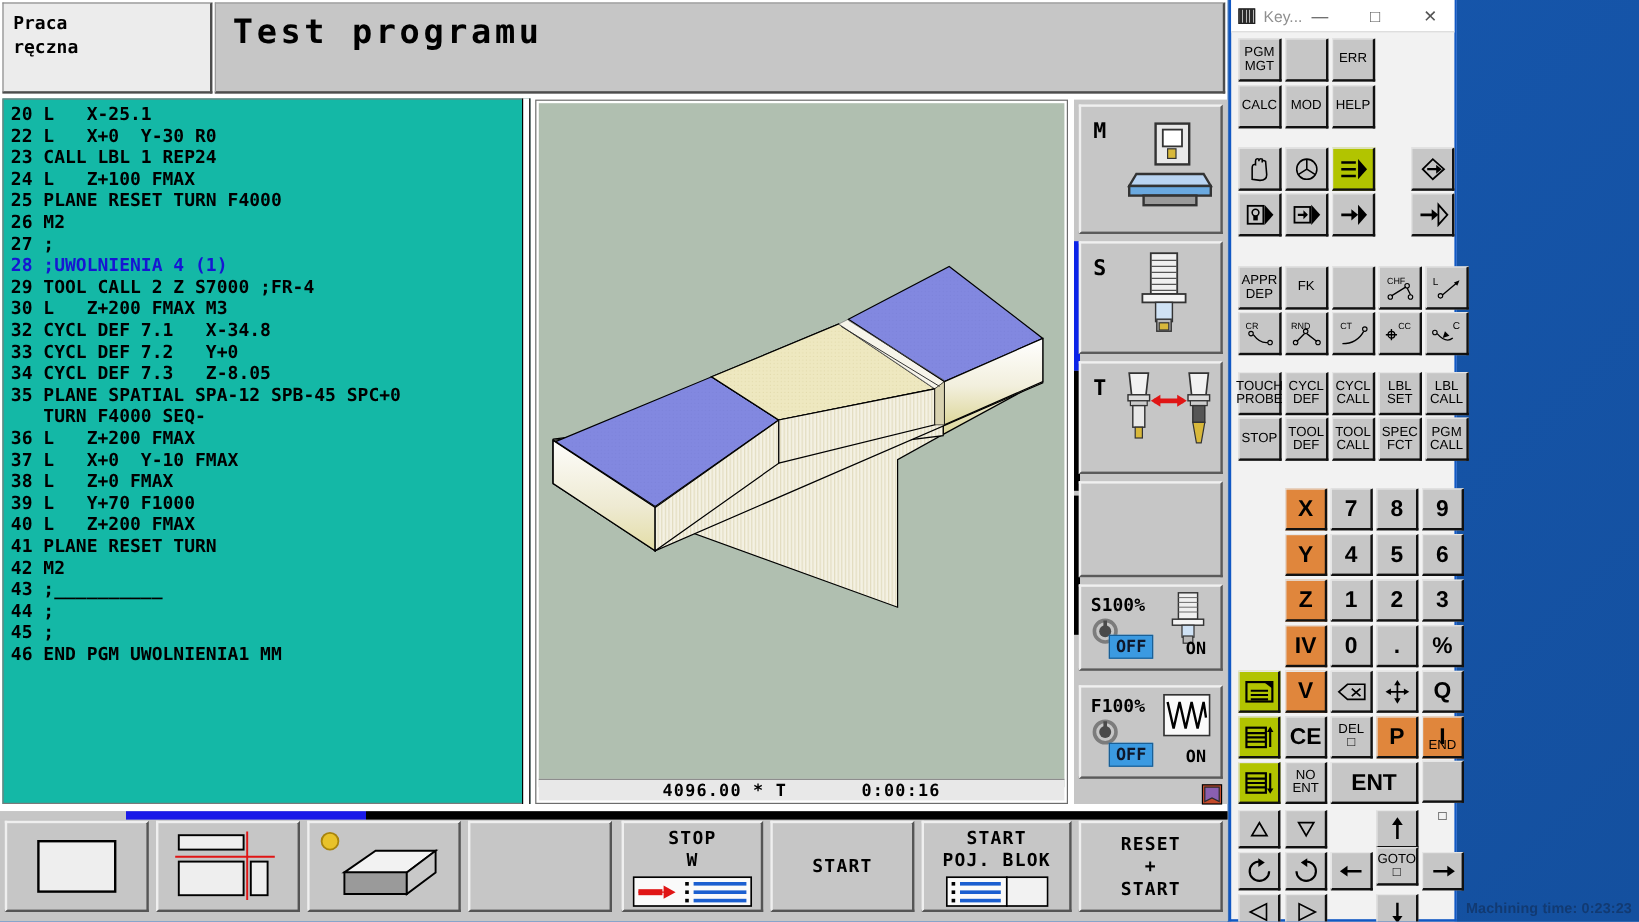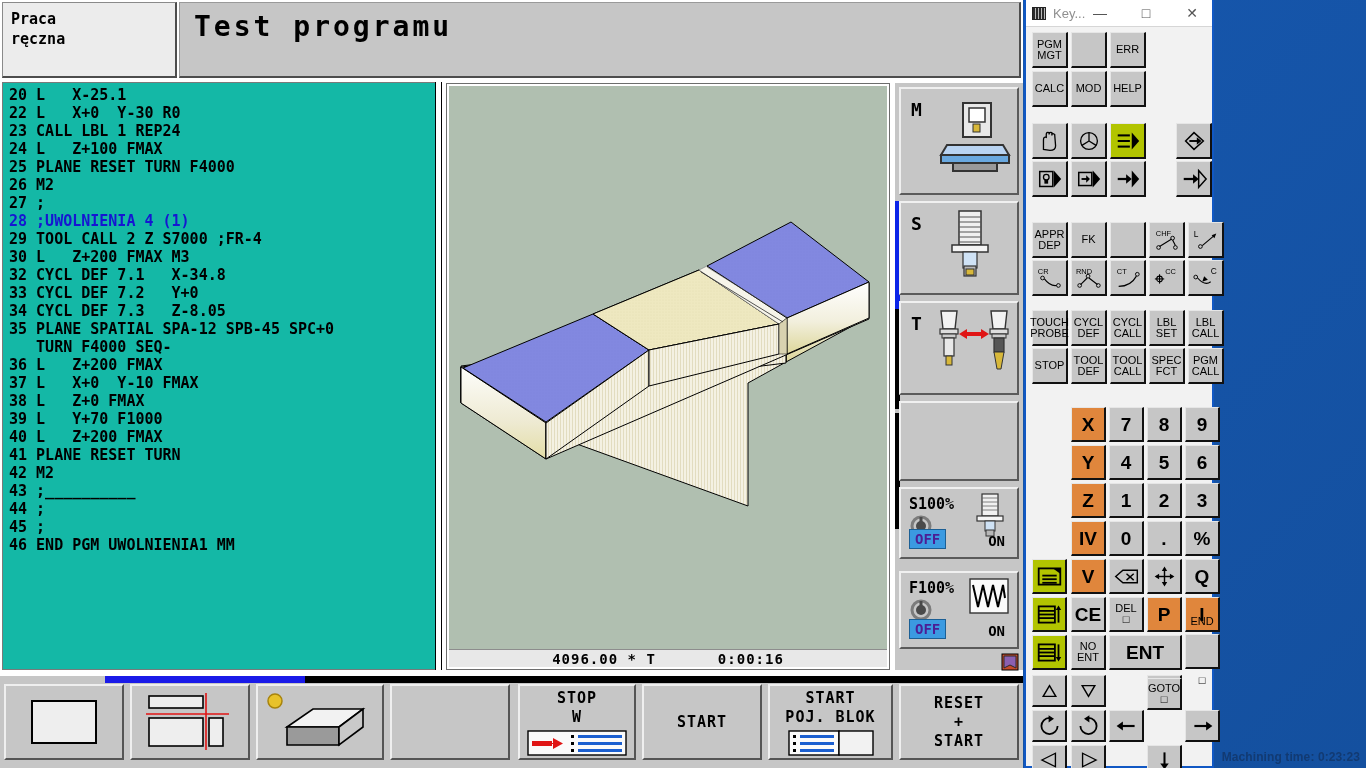"OFF" .ovr-off { color: #4c1d95 -> #0f172a; left: 8px -> 23px }
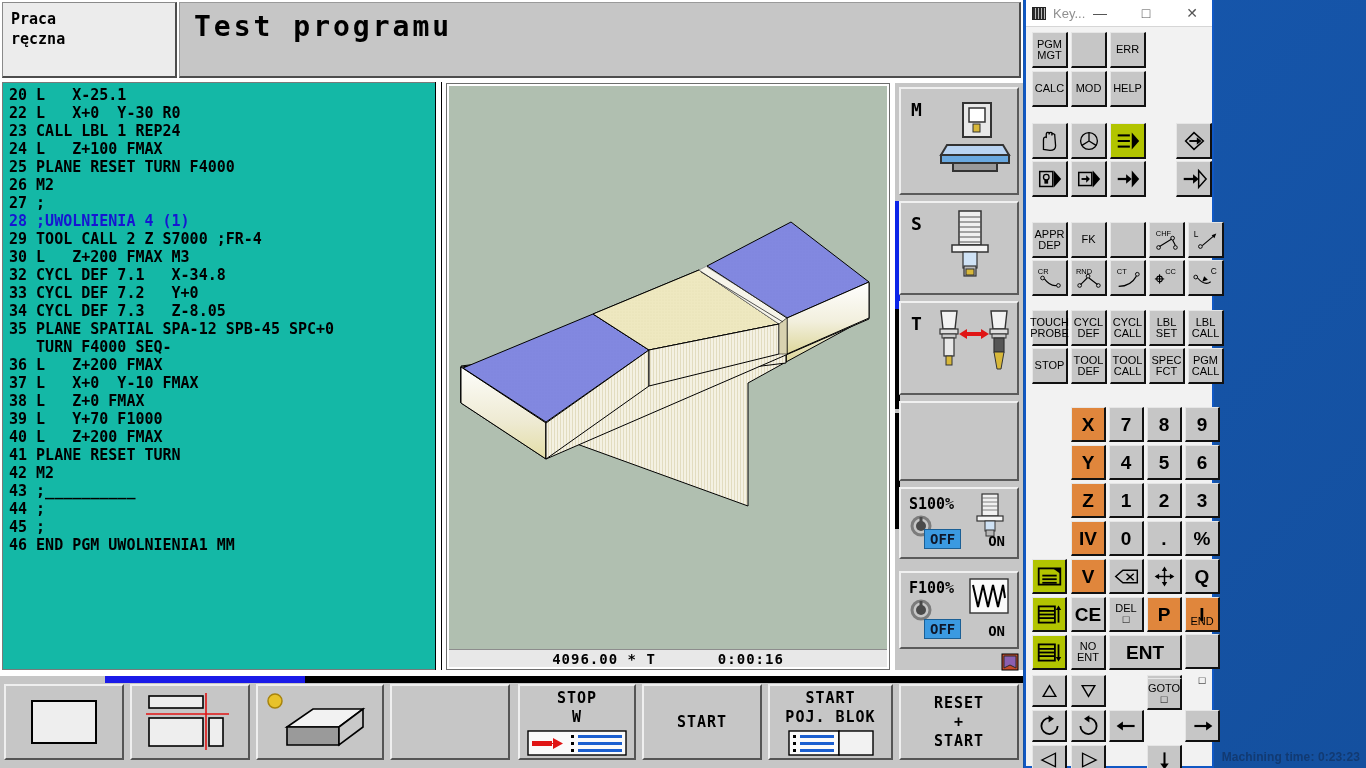"GOTO" div.key { top: 678px -> 706px }
